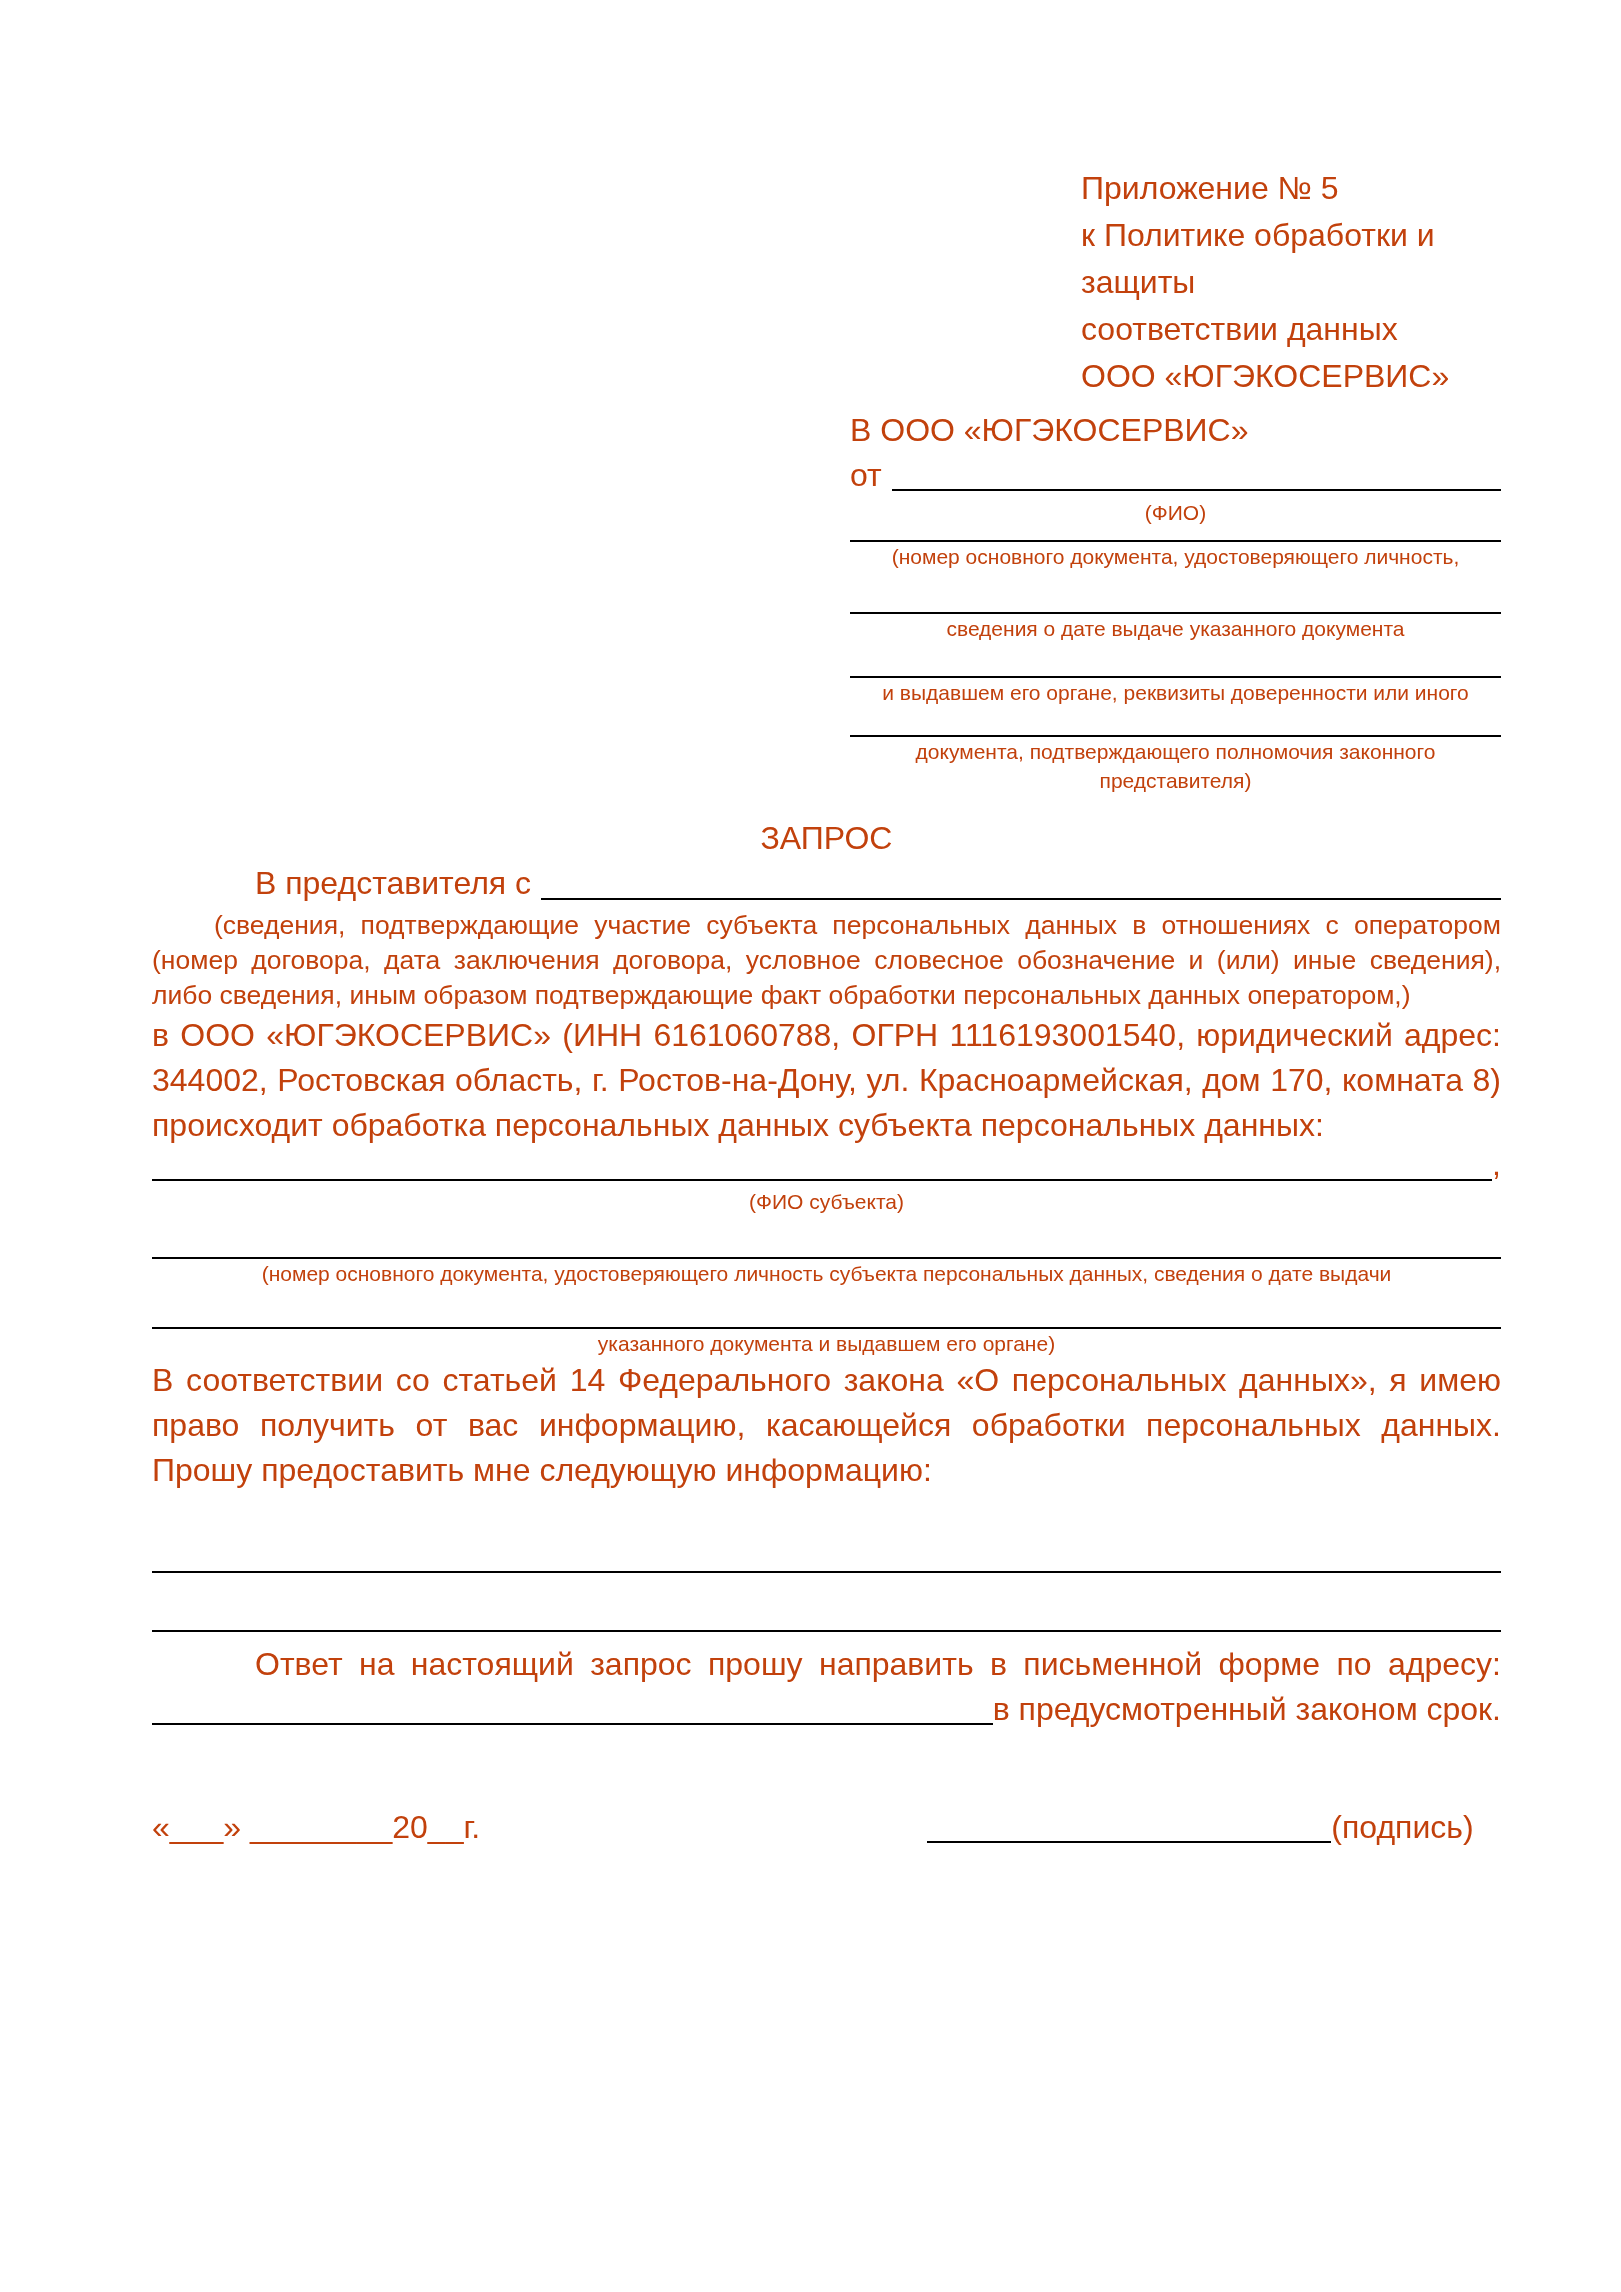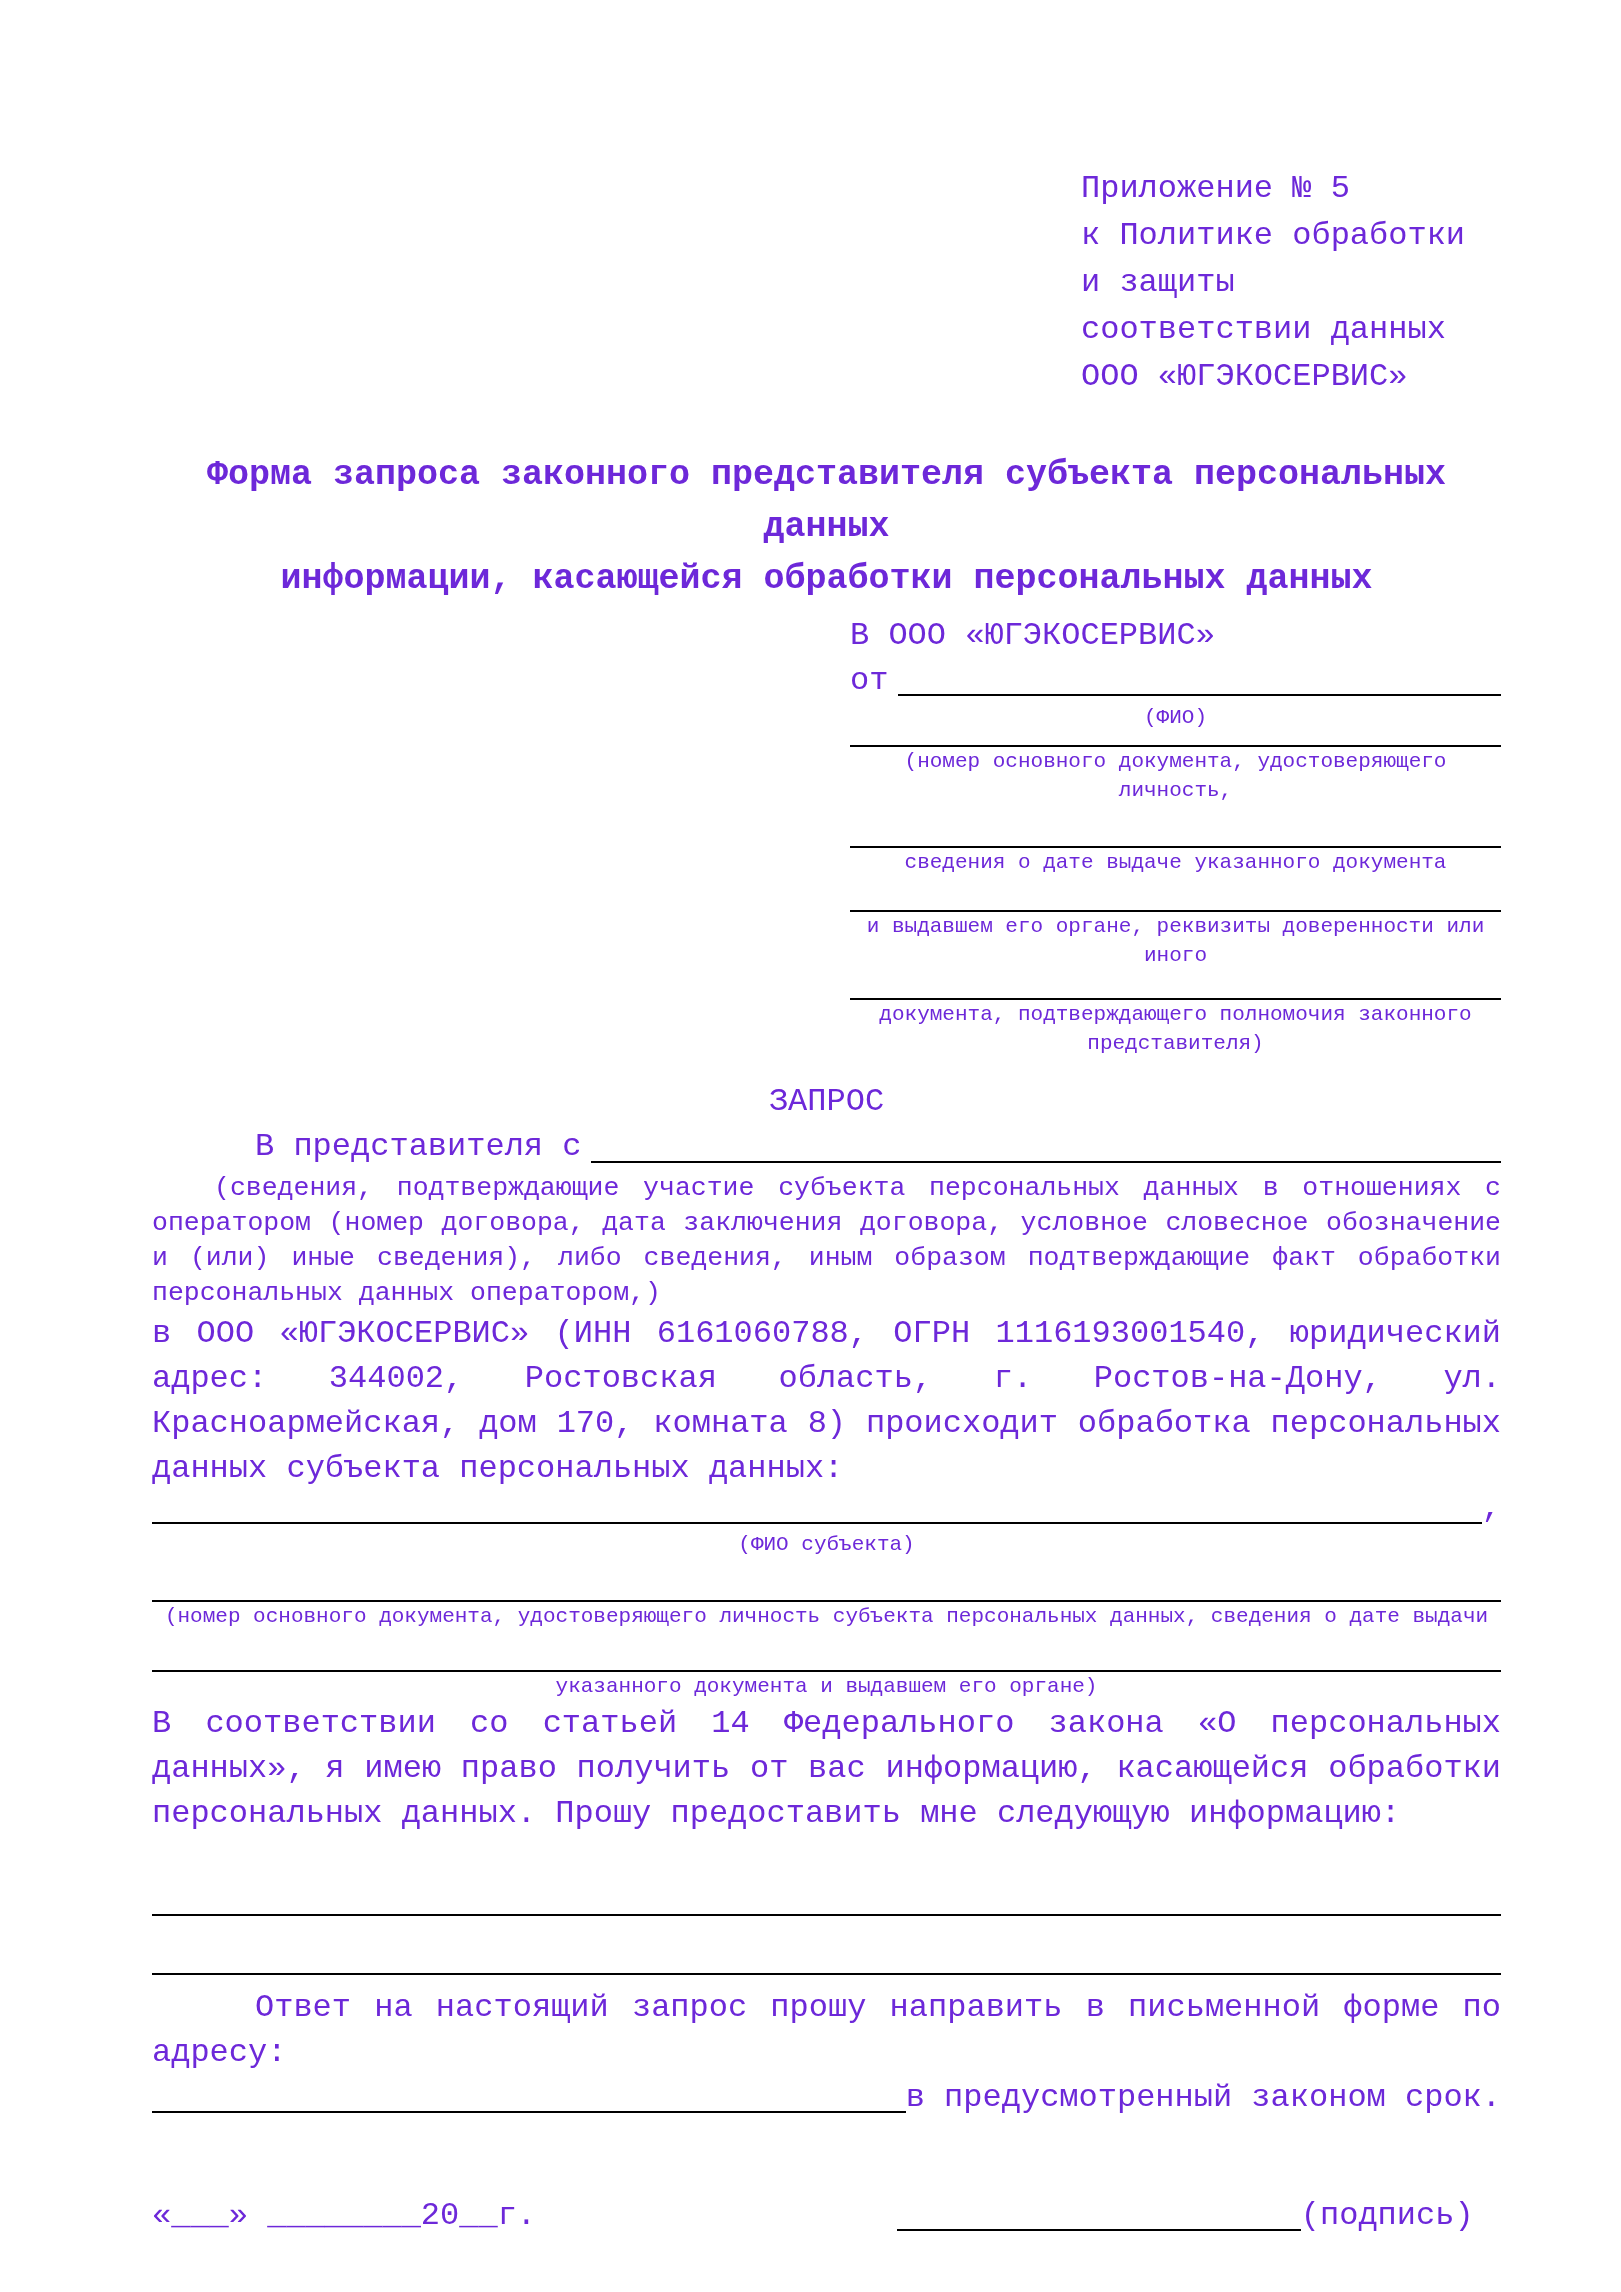"Приложение № 5" .page { color: #6d28d9 -> #c2410c; font-family: Liberation Mono, monospace -> Liberation Sans, sans-serif }
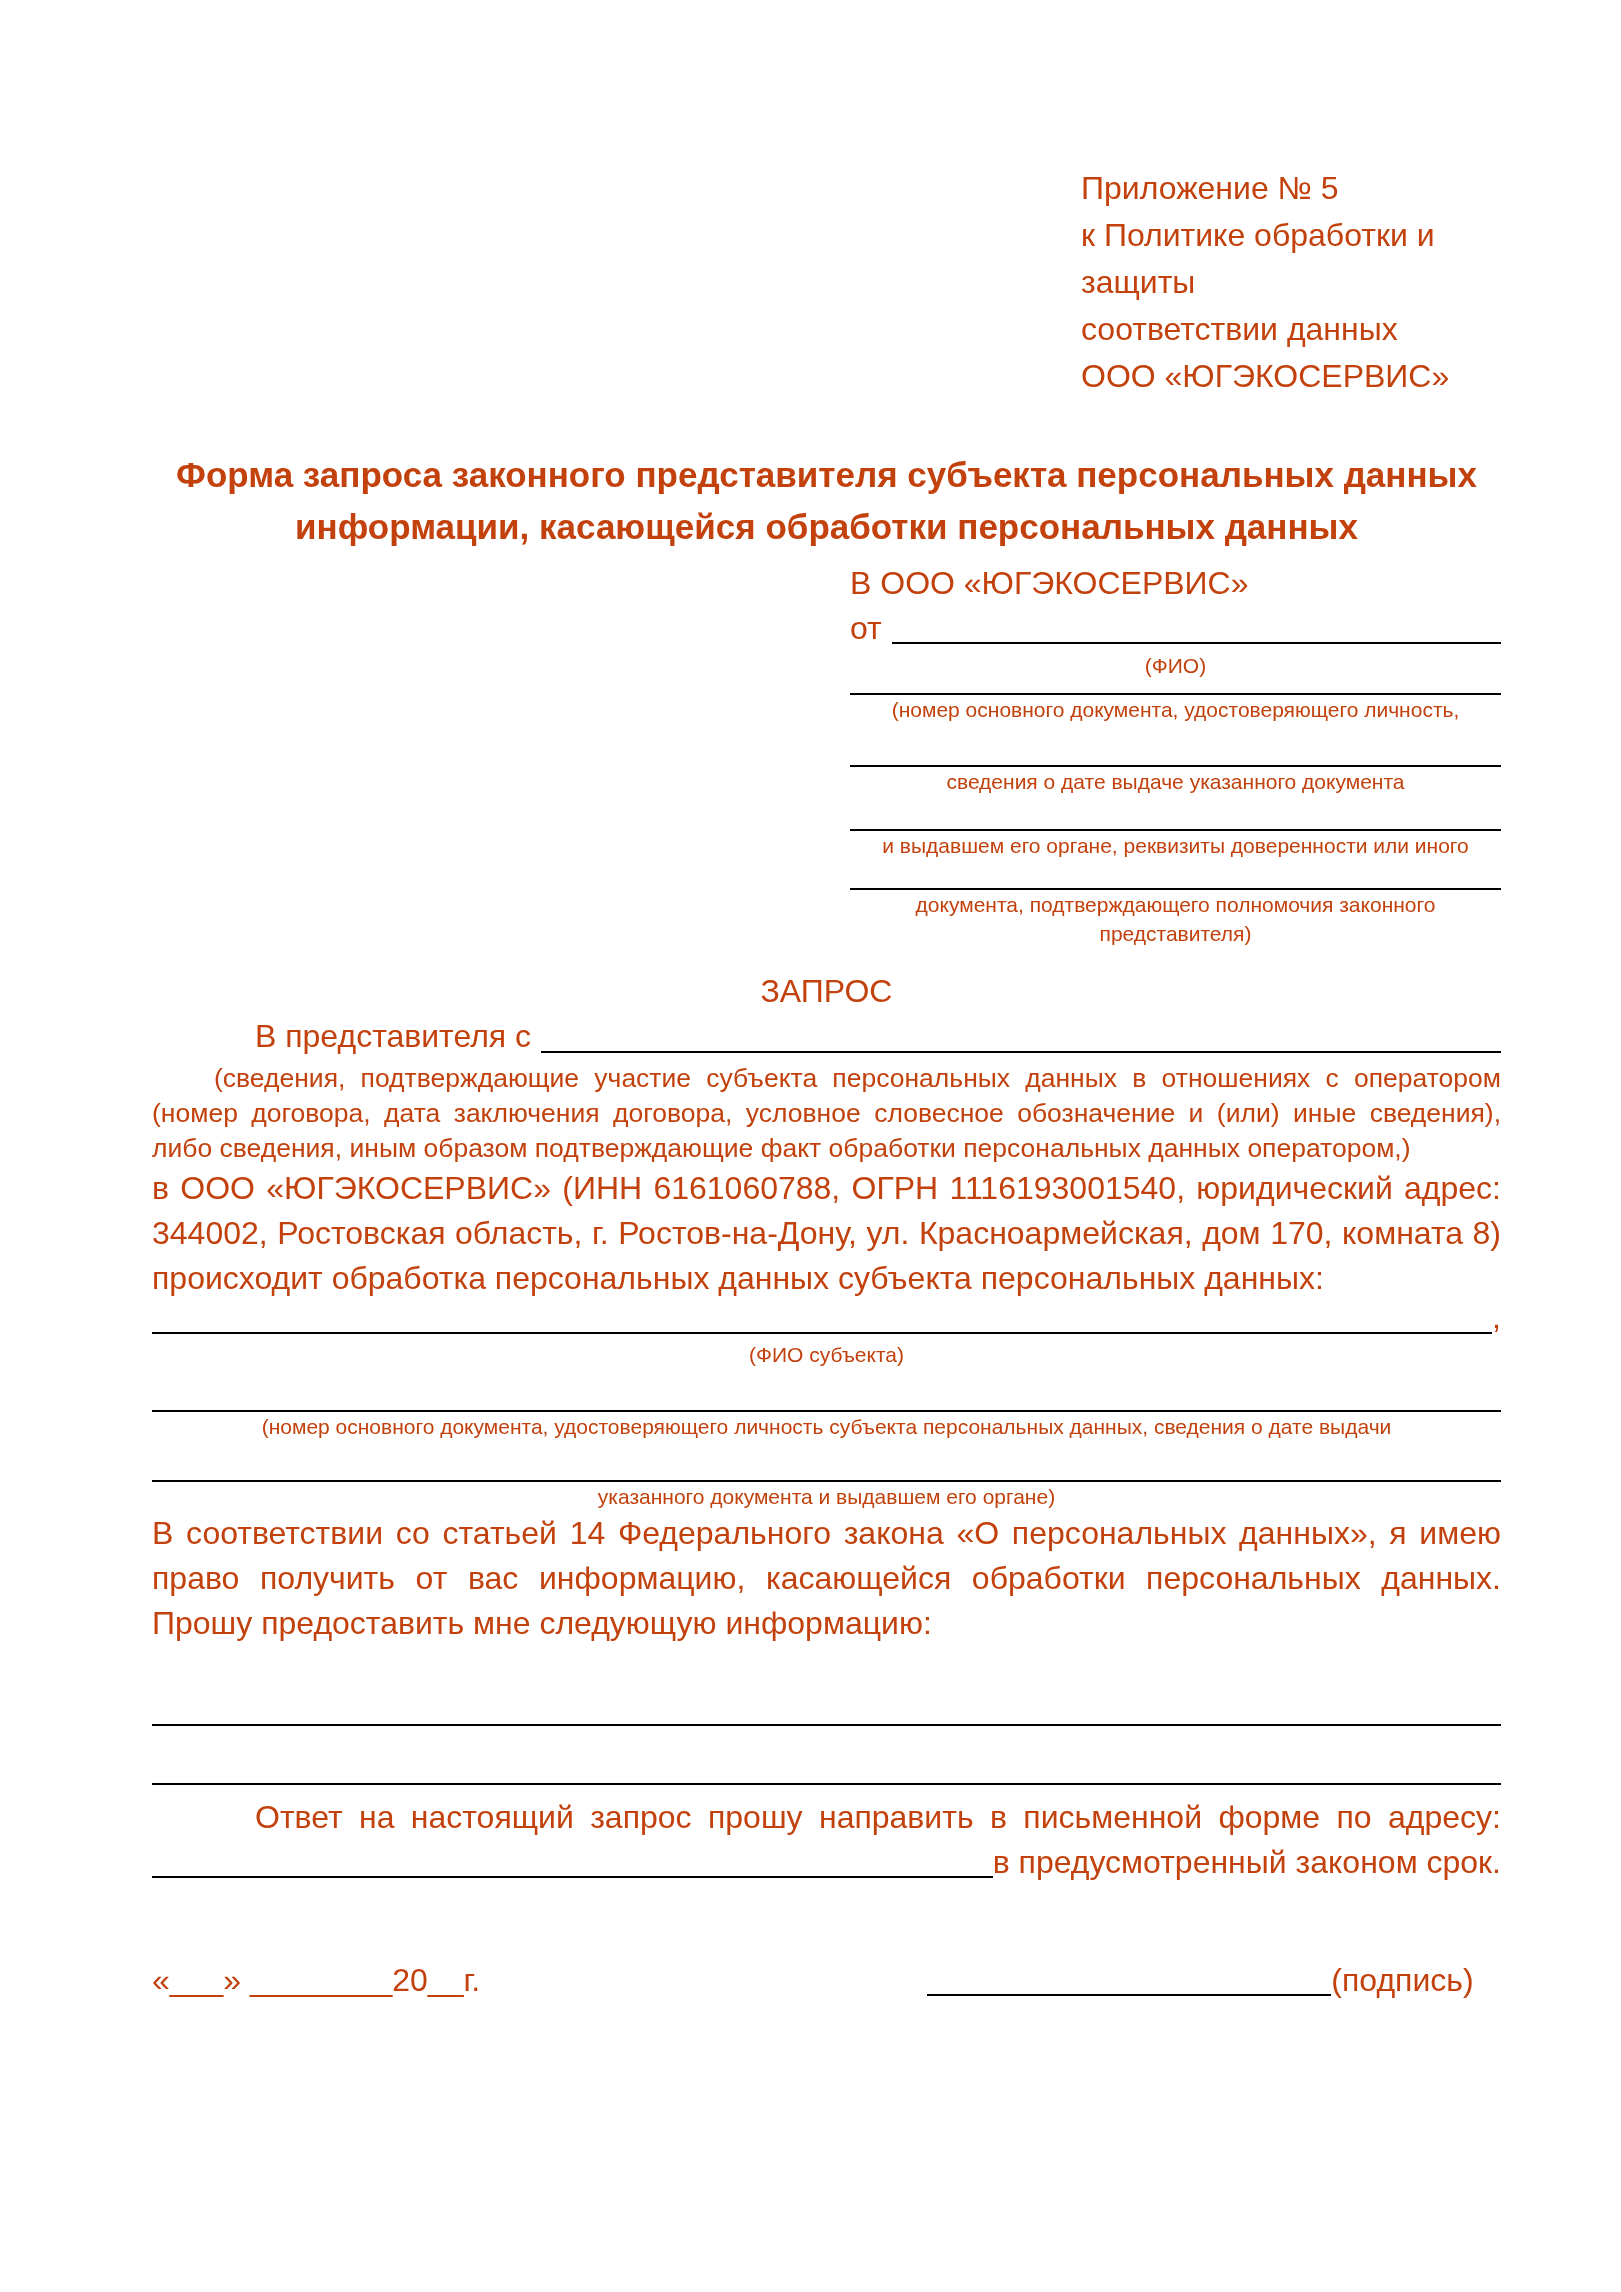"Форма запроса законного представителя" div.doc-title { html: <div> <div>Форма запроса законного представителя субъекта персональных данных</div> <div>информации, касающейся обработки персональных данных</div> </div> -> none }
